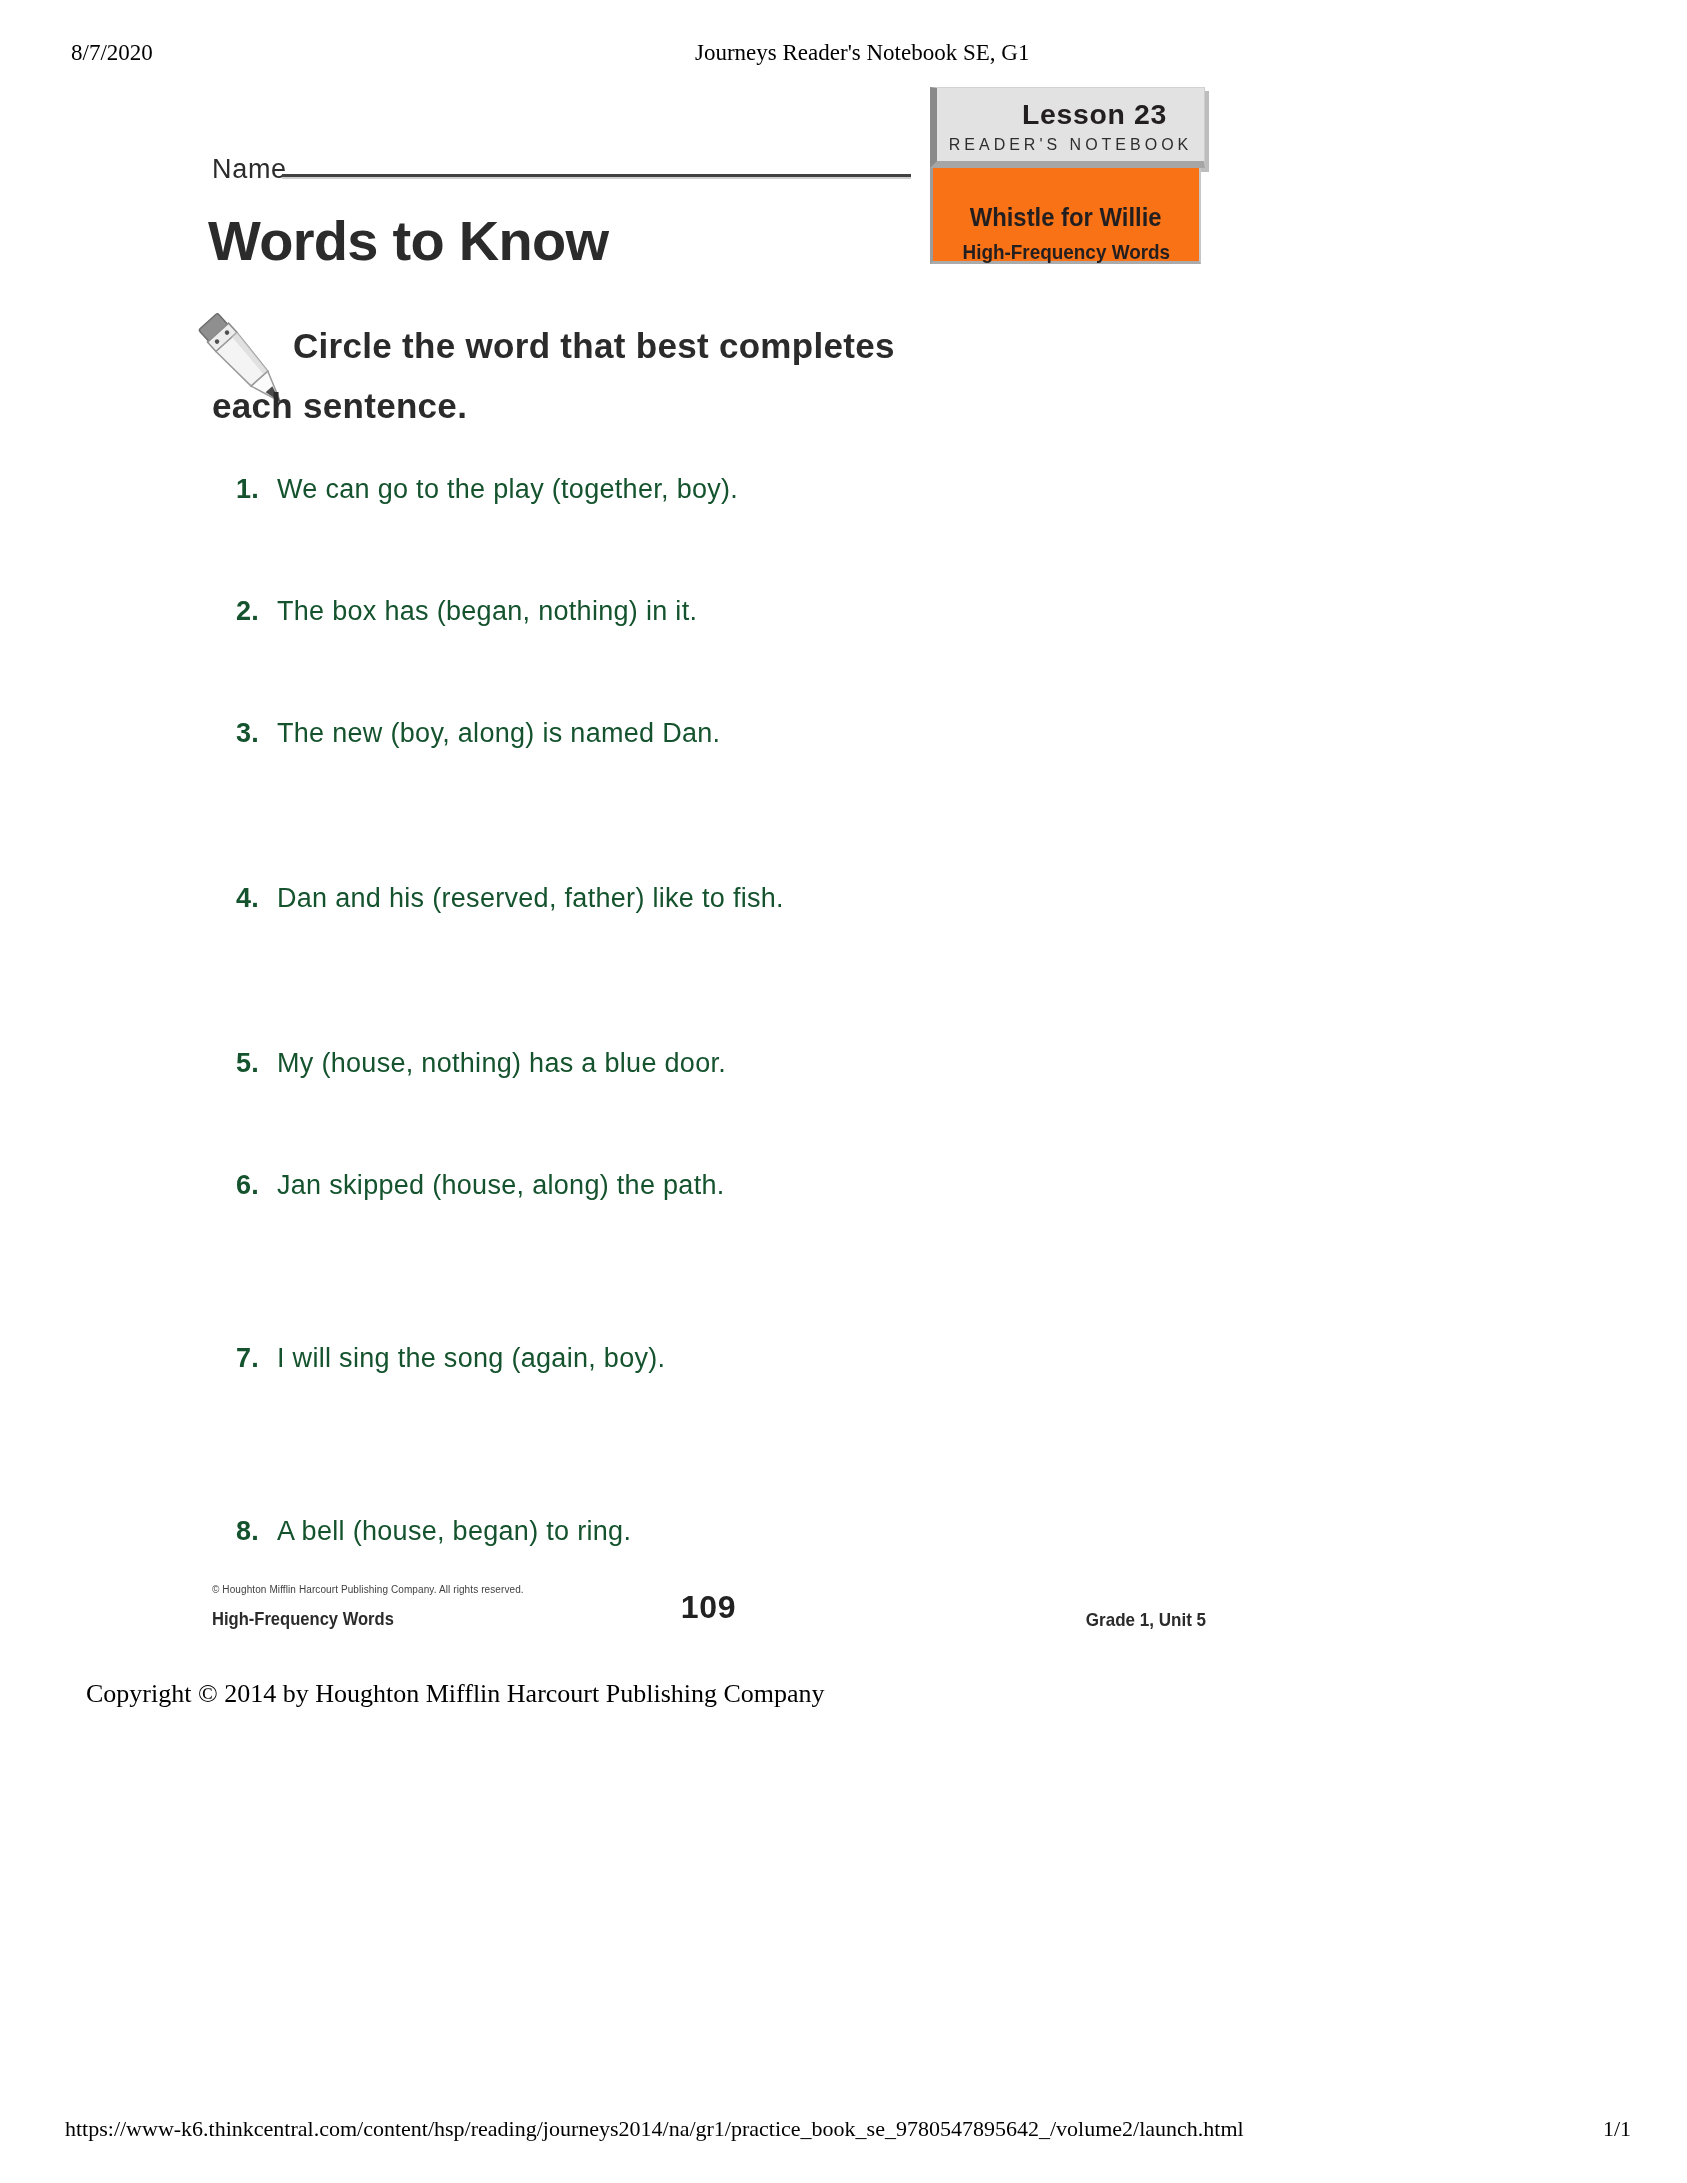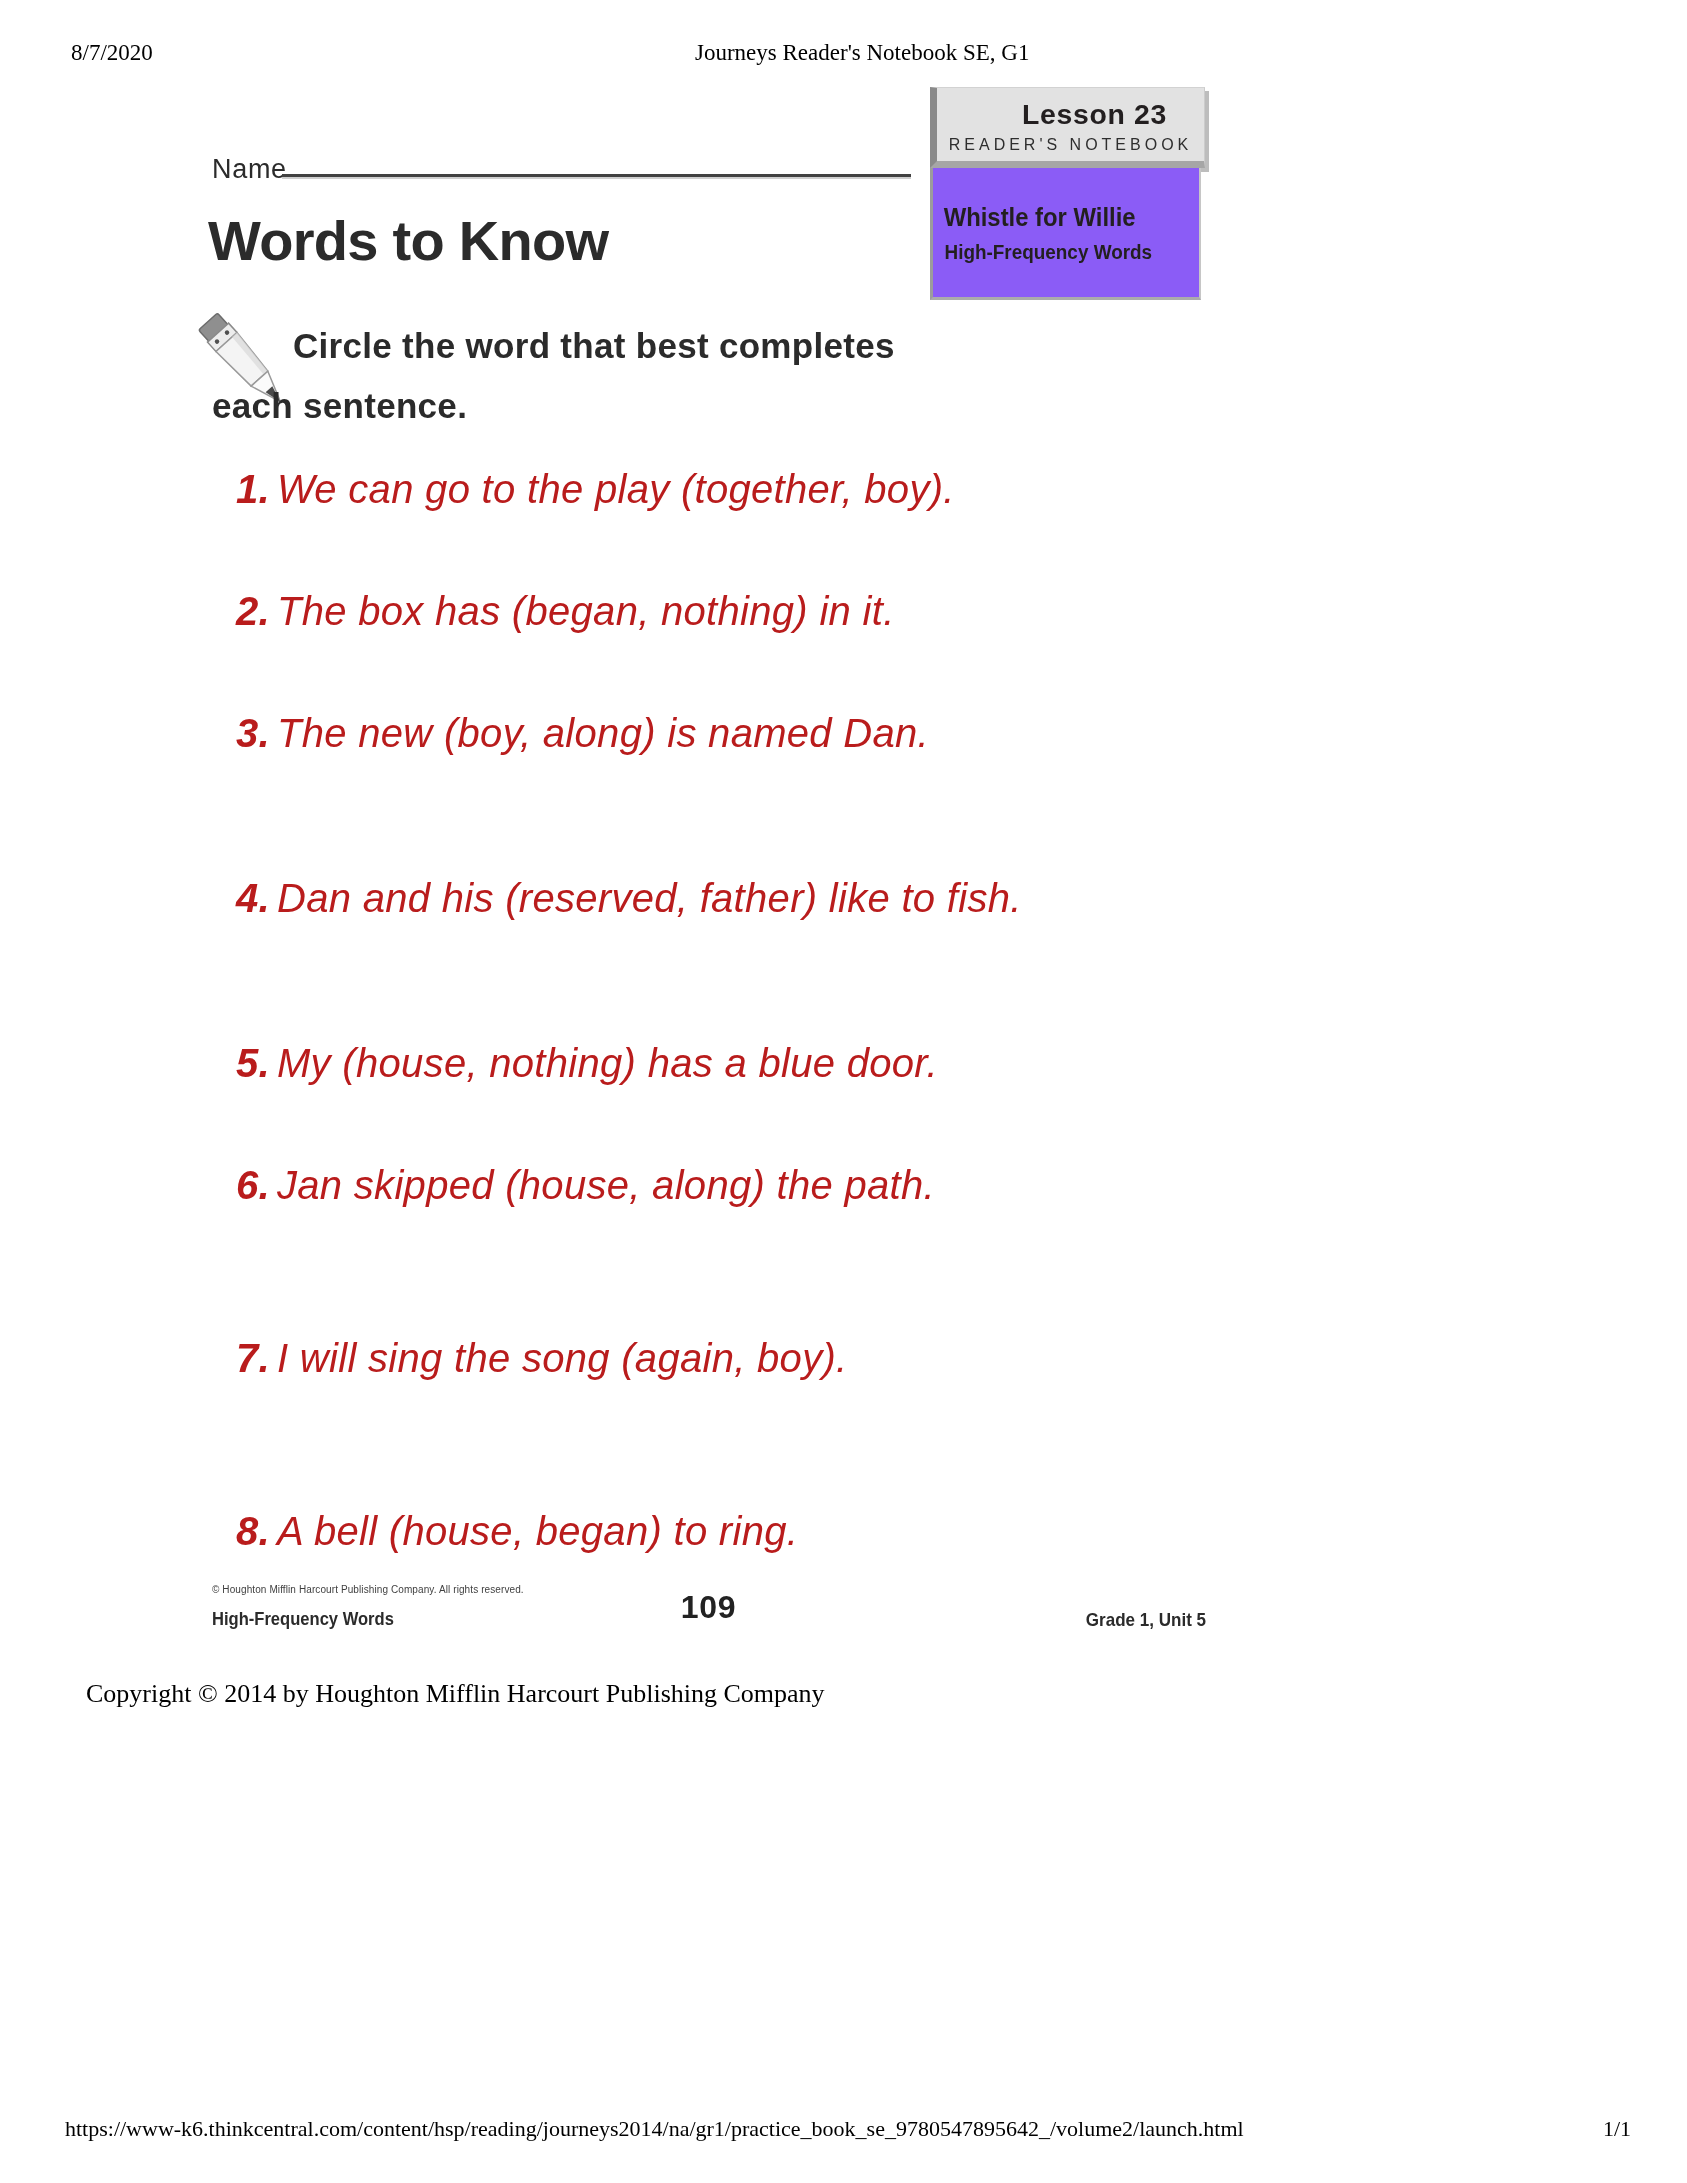"Whistle for Willie" .lb-body { background: #8b5cf6 -> #f97316; height: 132px -> 96px; text-align: left -> center }
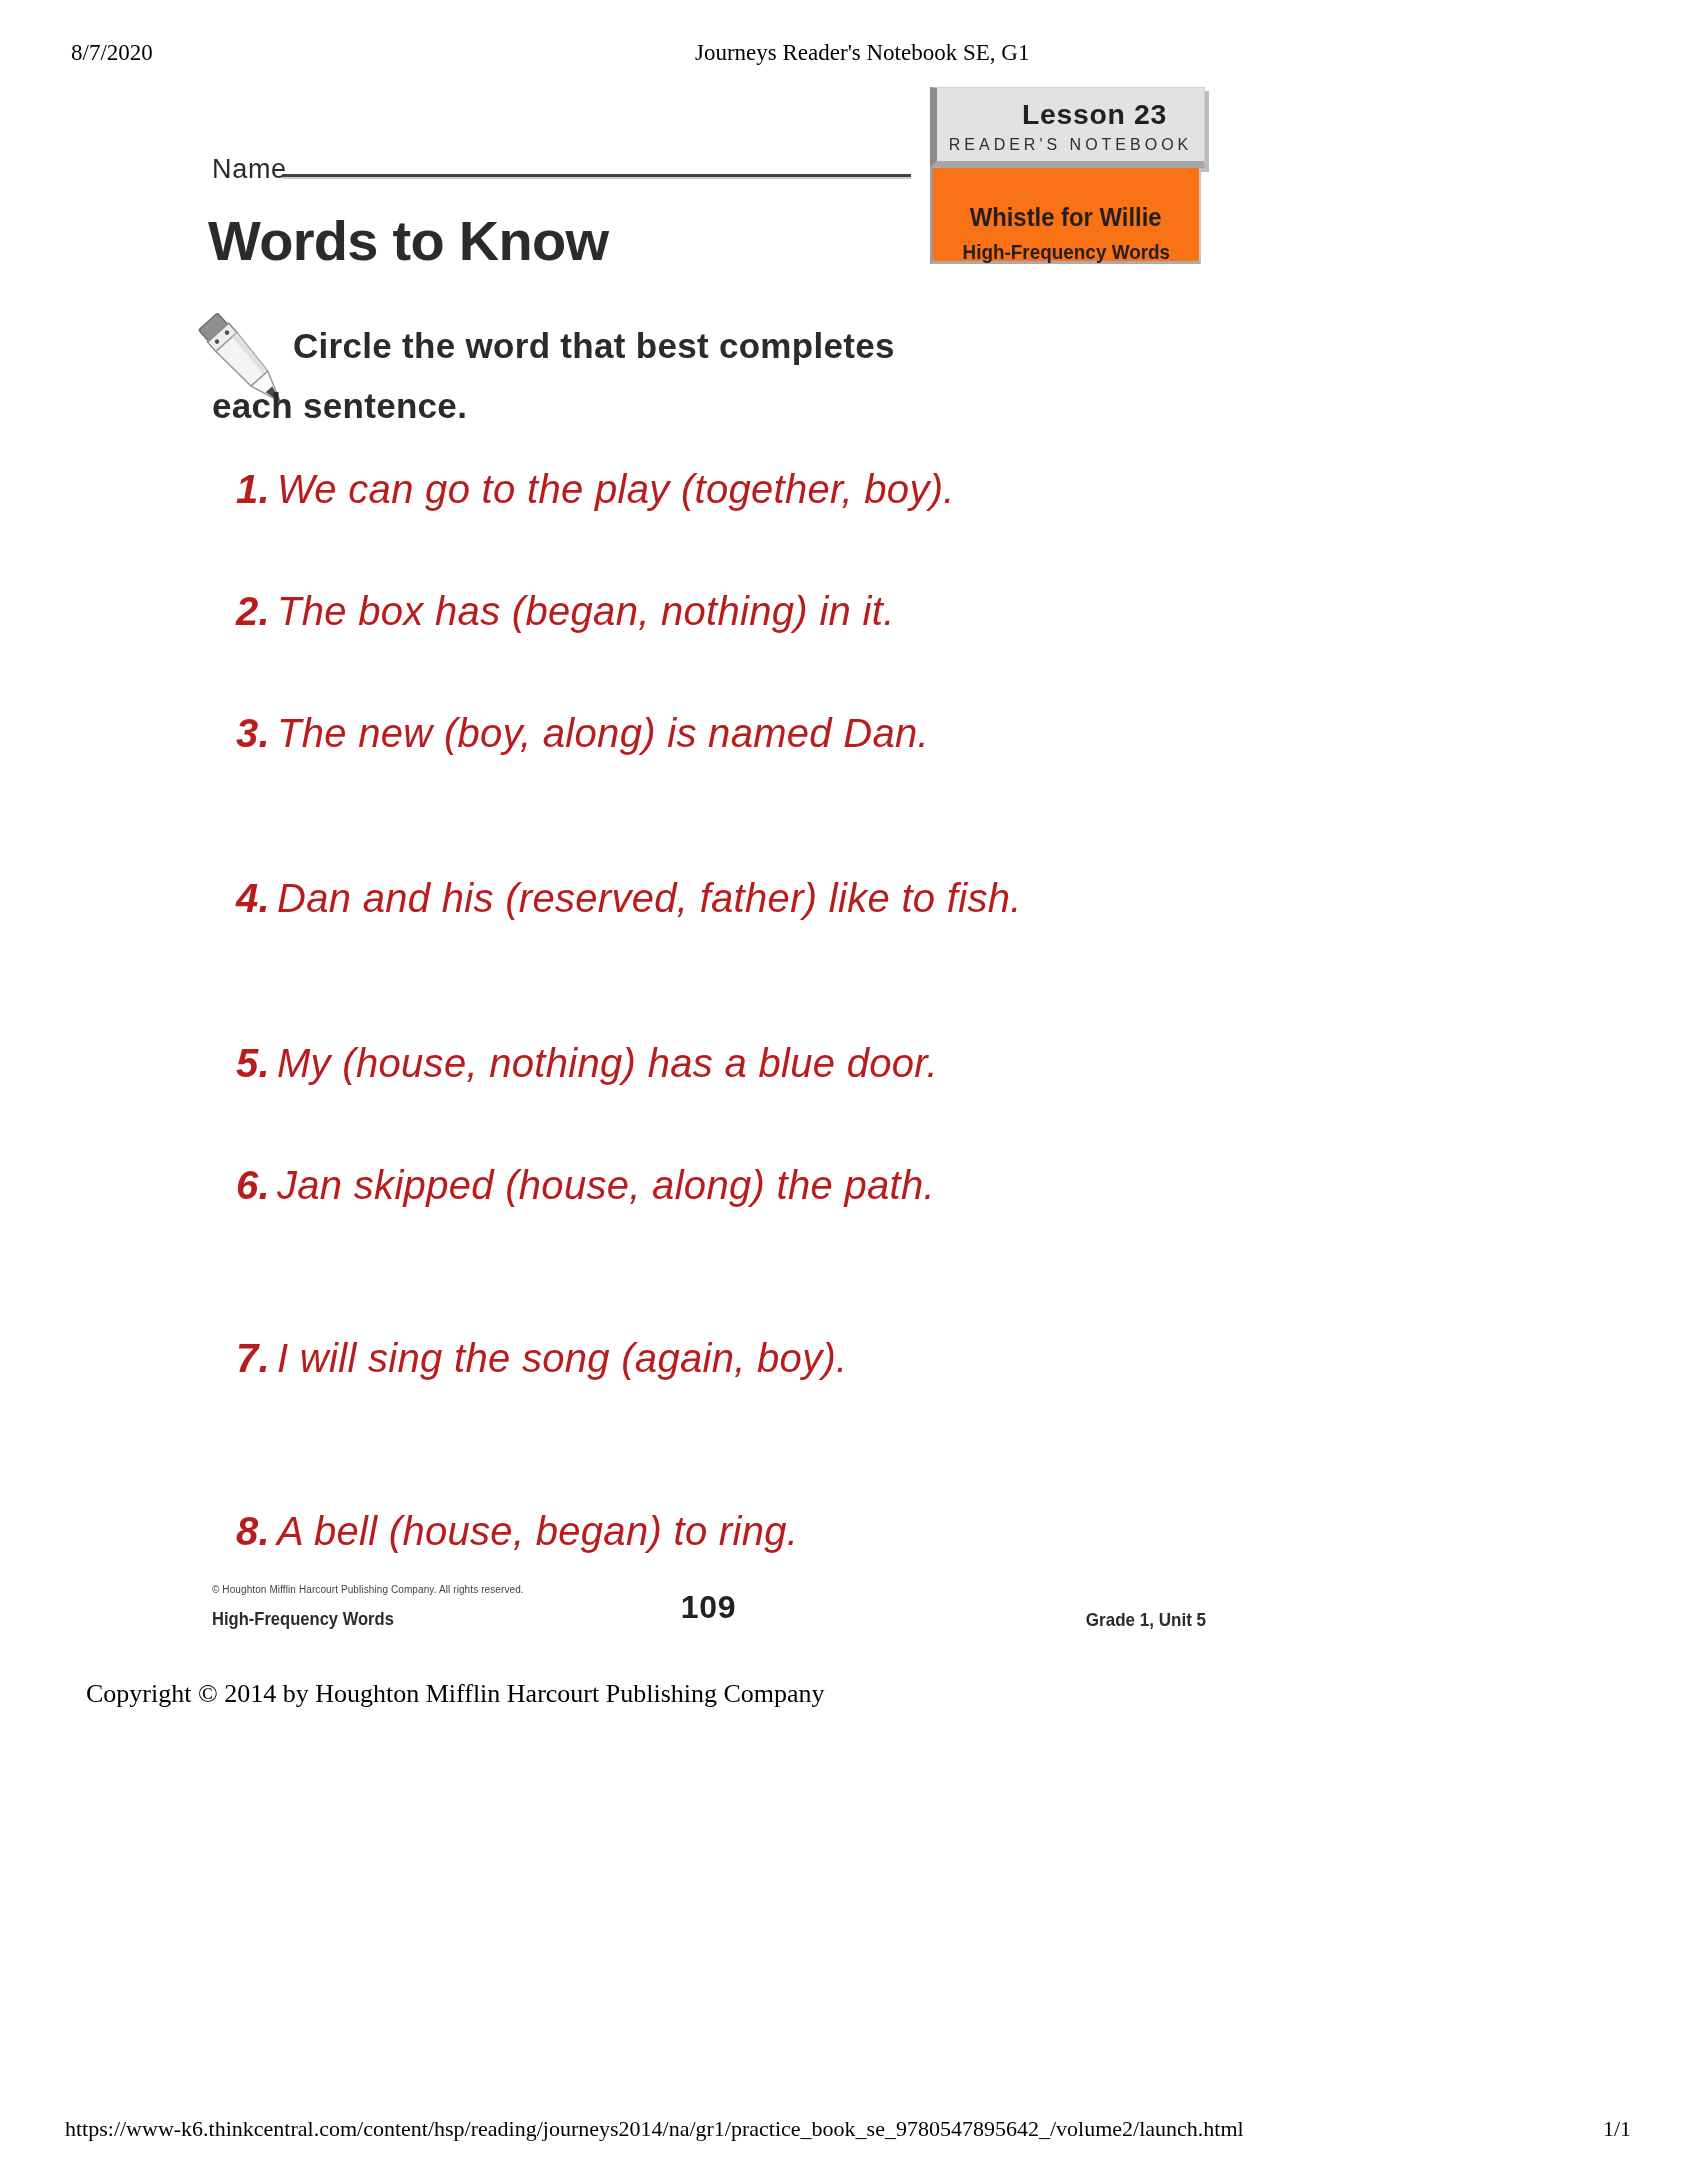"1. We can go to" .items li { color: #b91c1c -> #14532d; font-size: 40px -> 27px; font-style: italic -> none }
